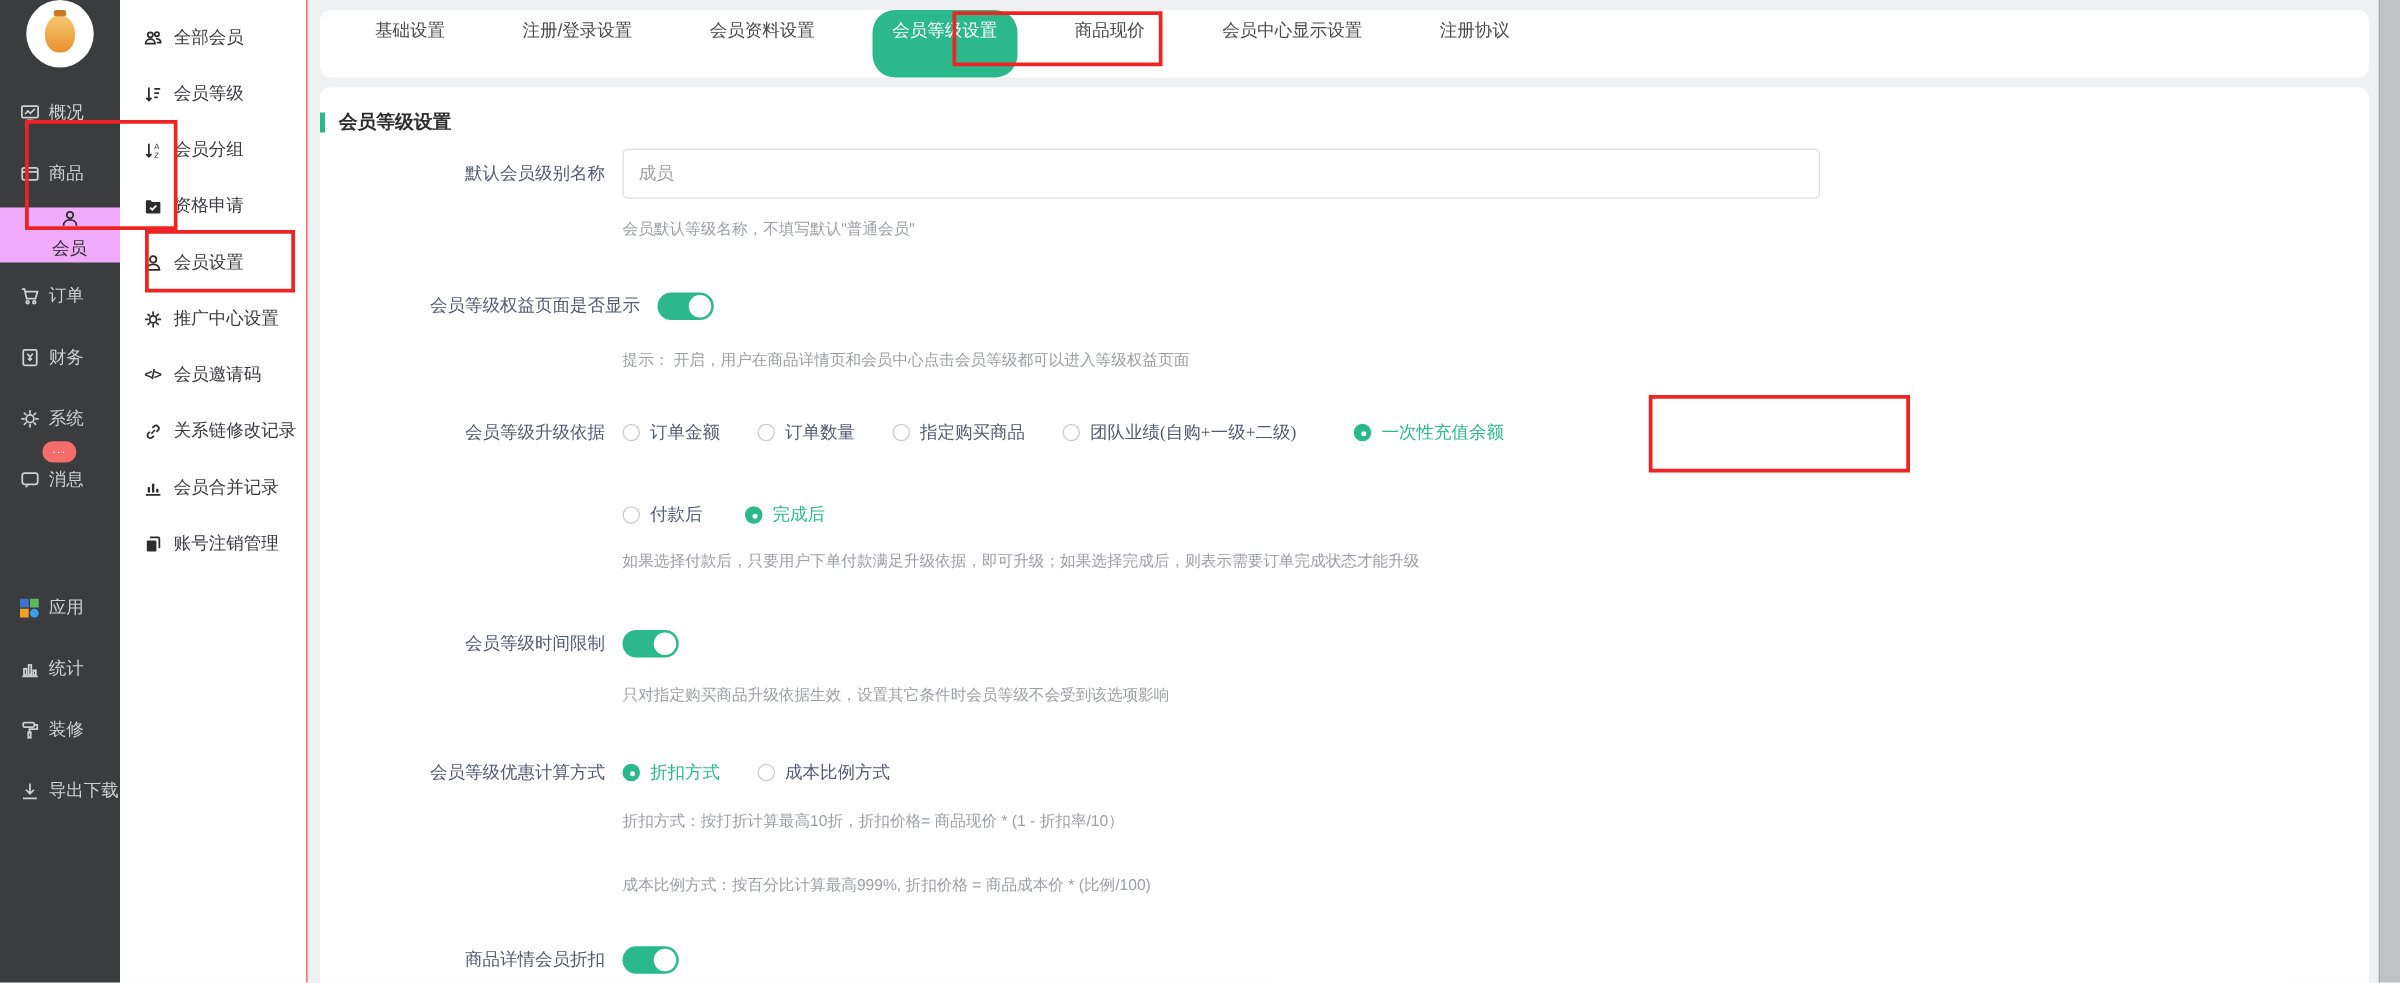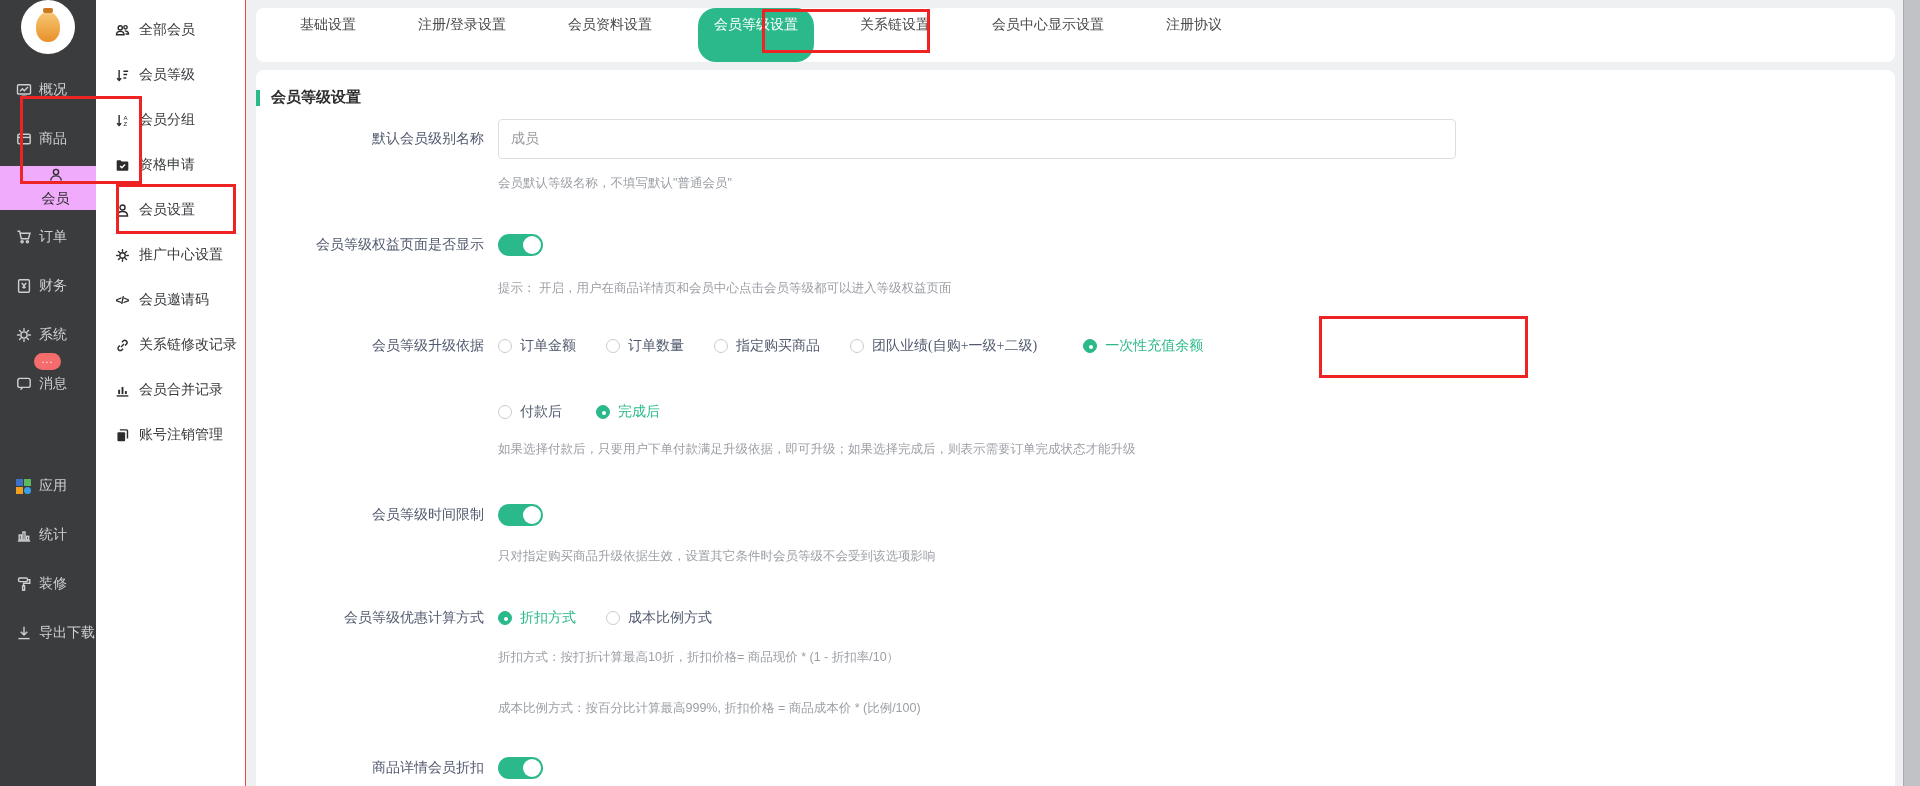"关系链设置" div.tab { text: 关系链设置 -> 商品现价 }
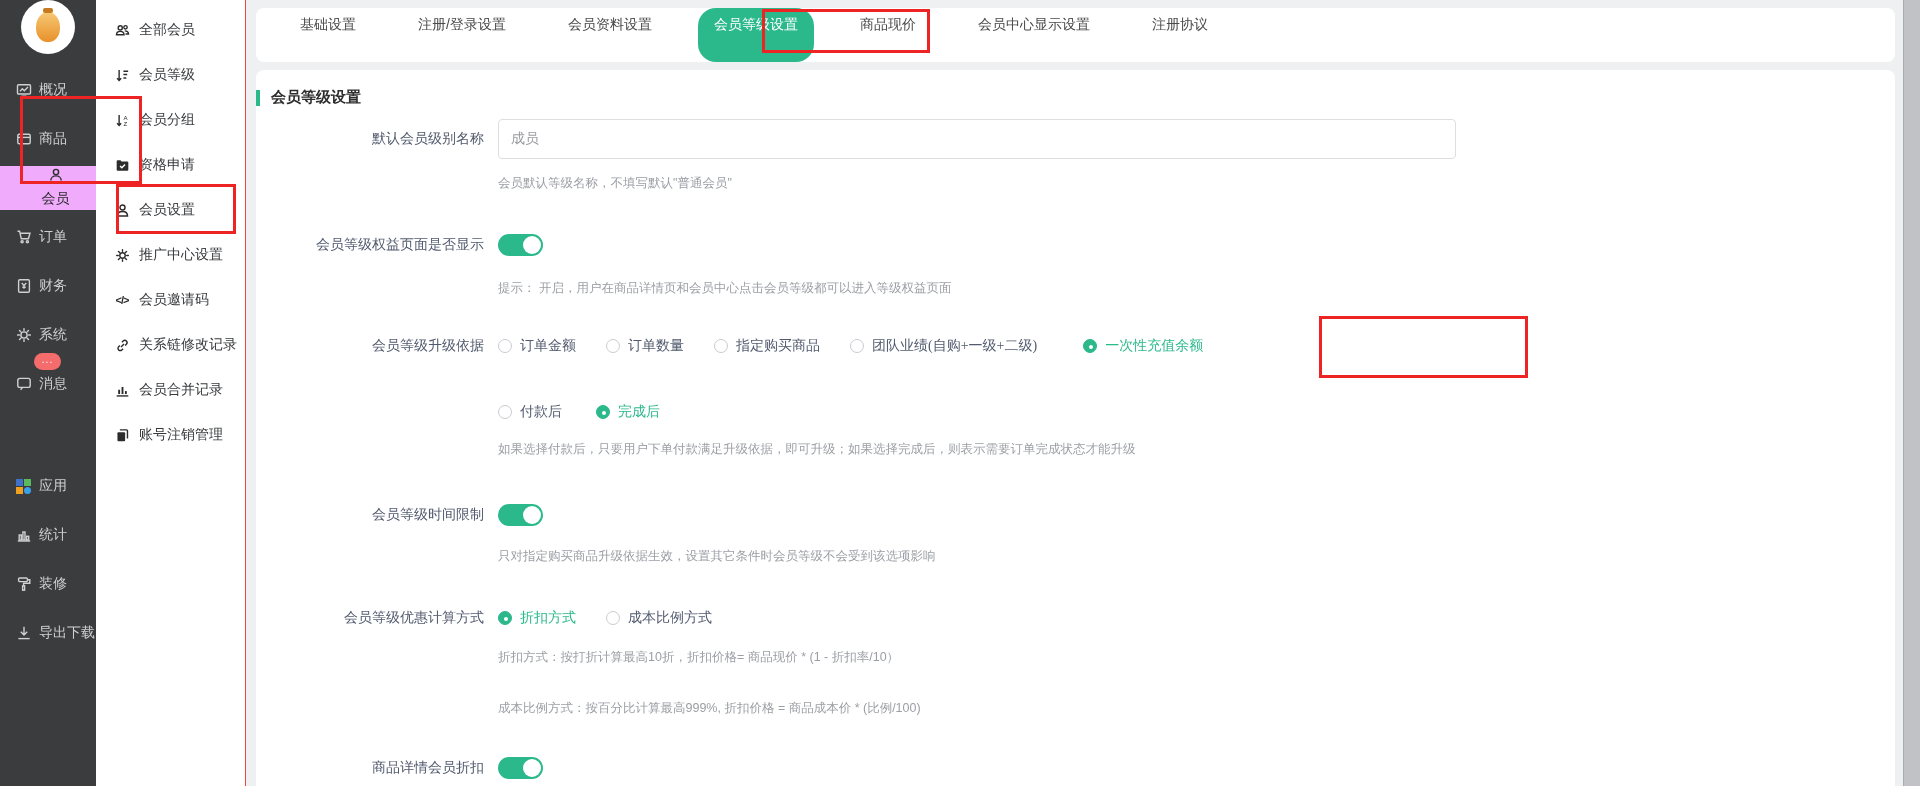"会员等级权益页面是否显示" div.frow { padding-left: none -> 28px }
